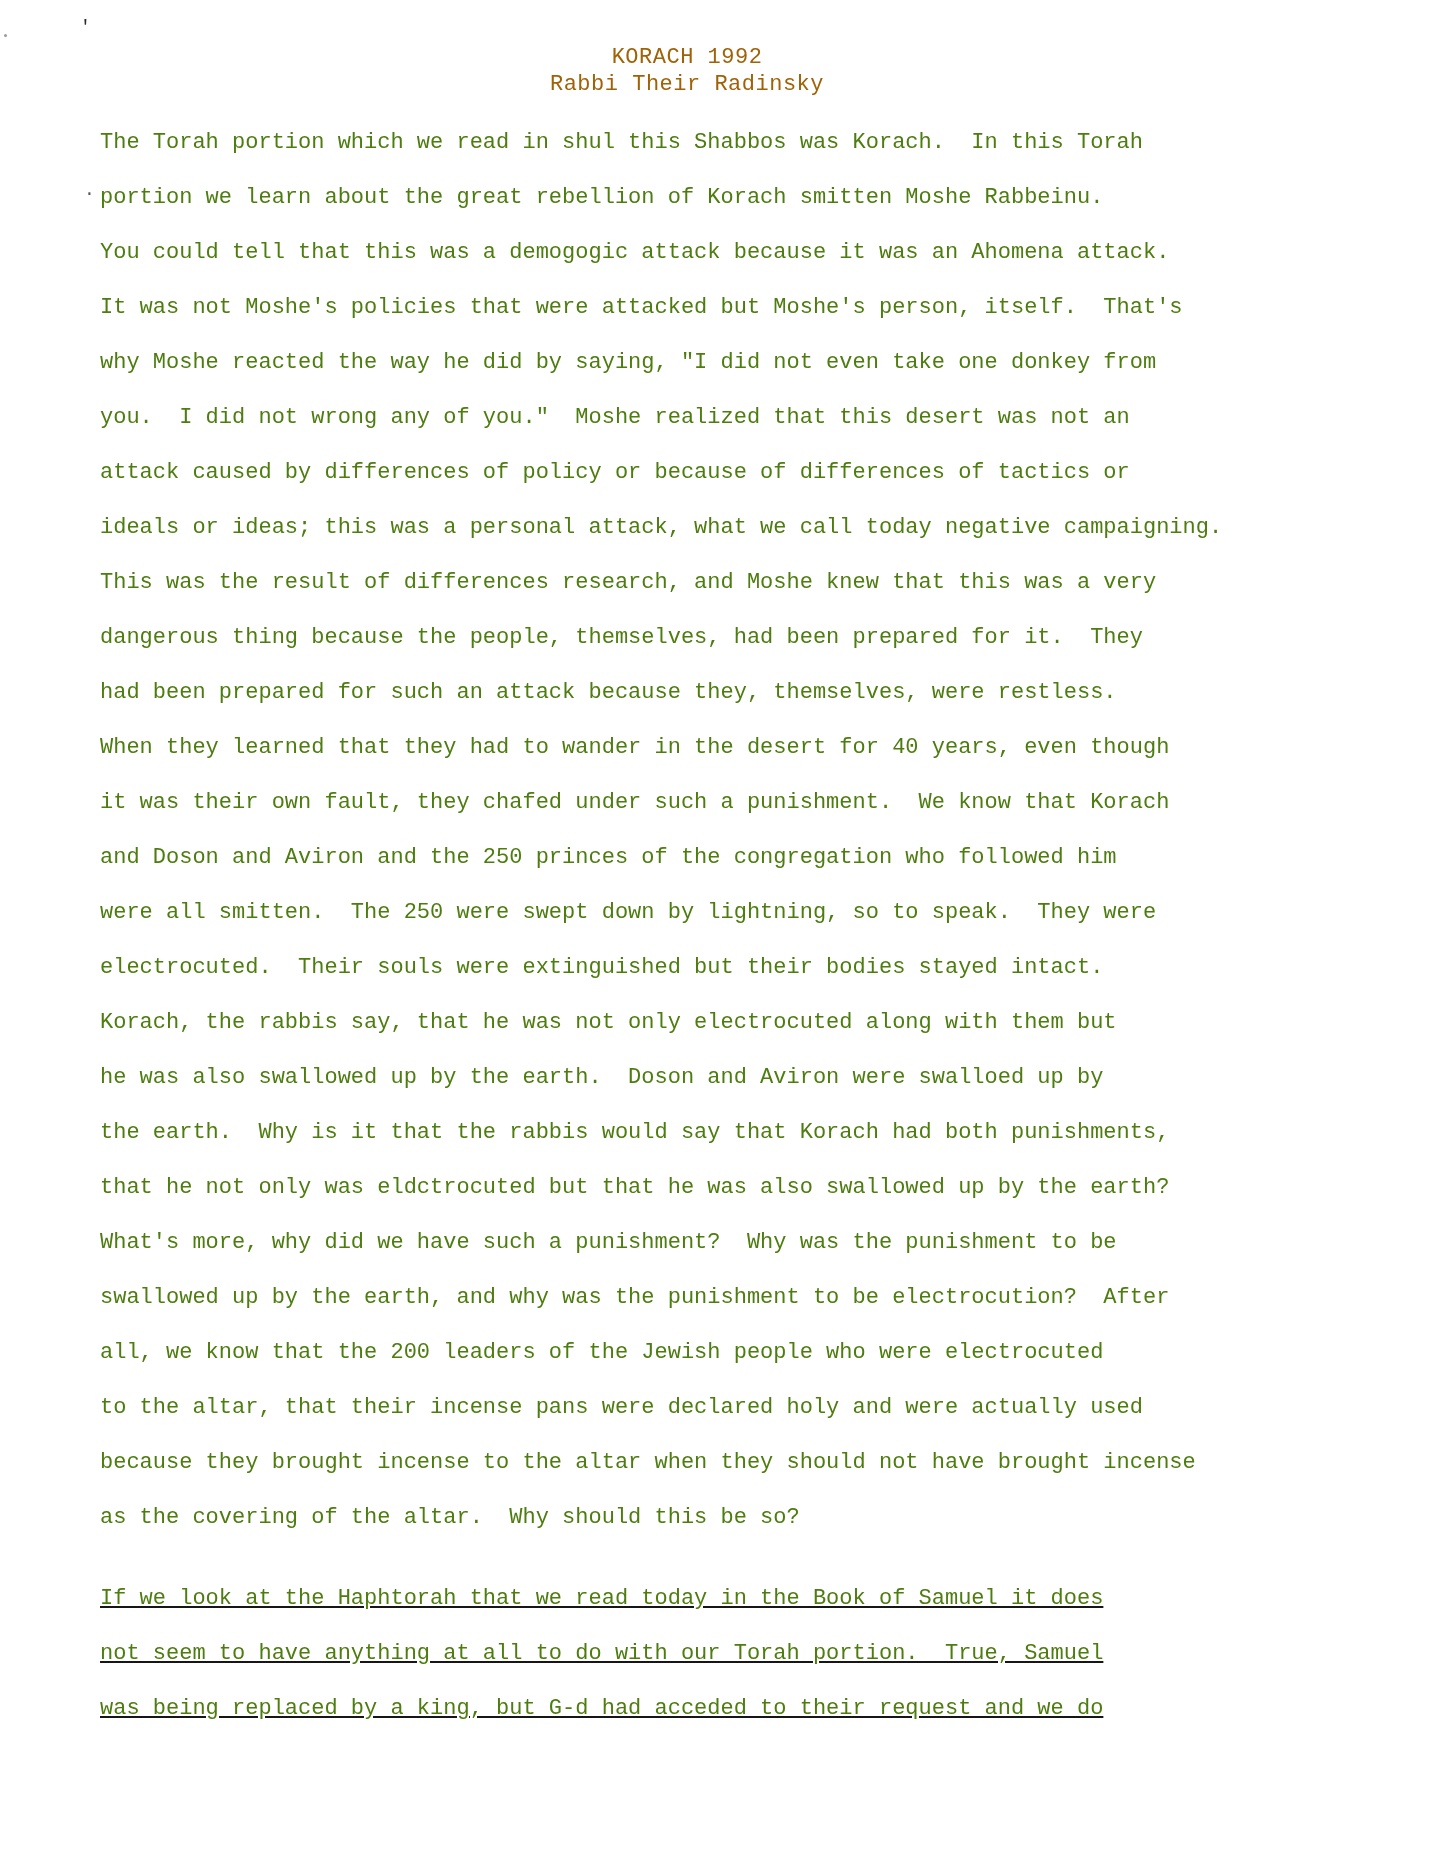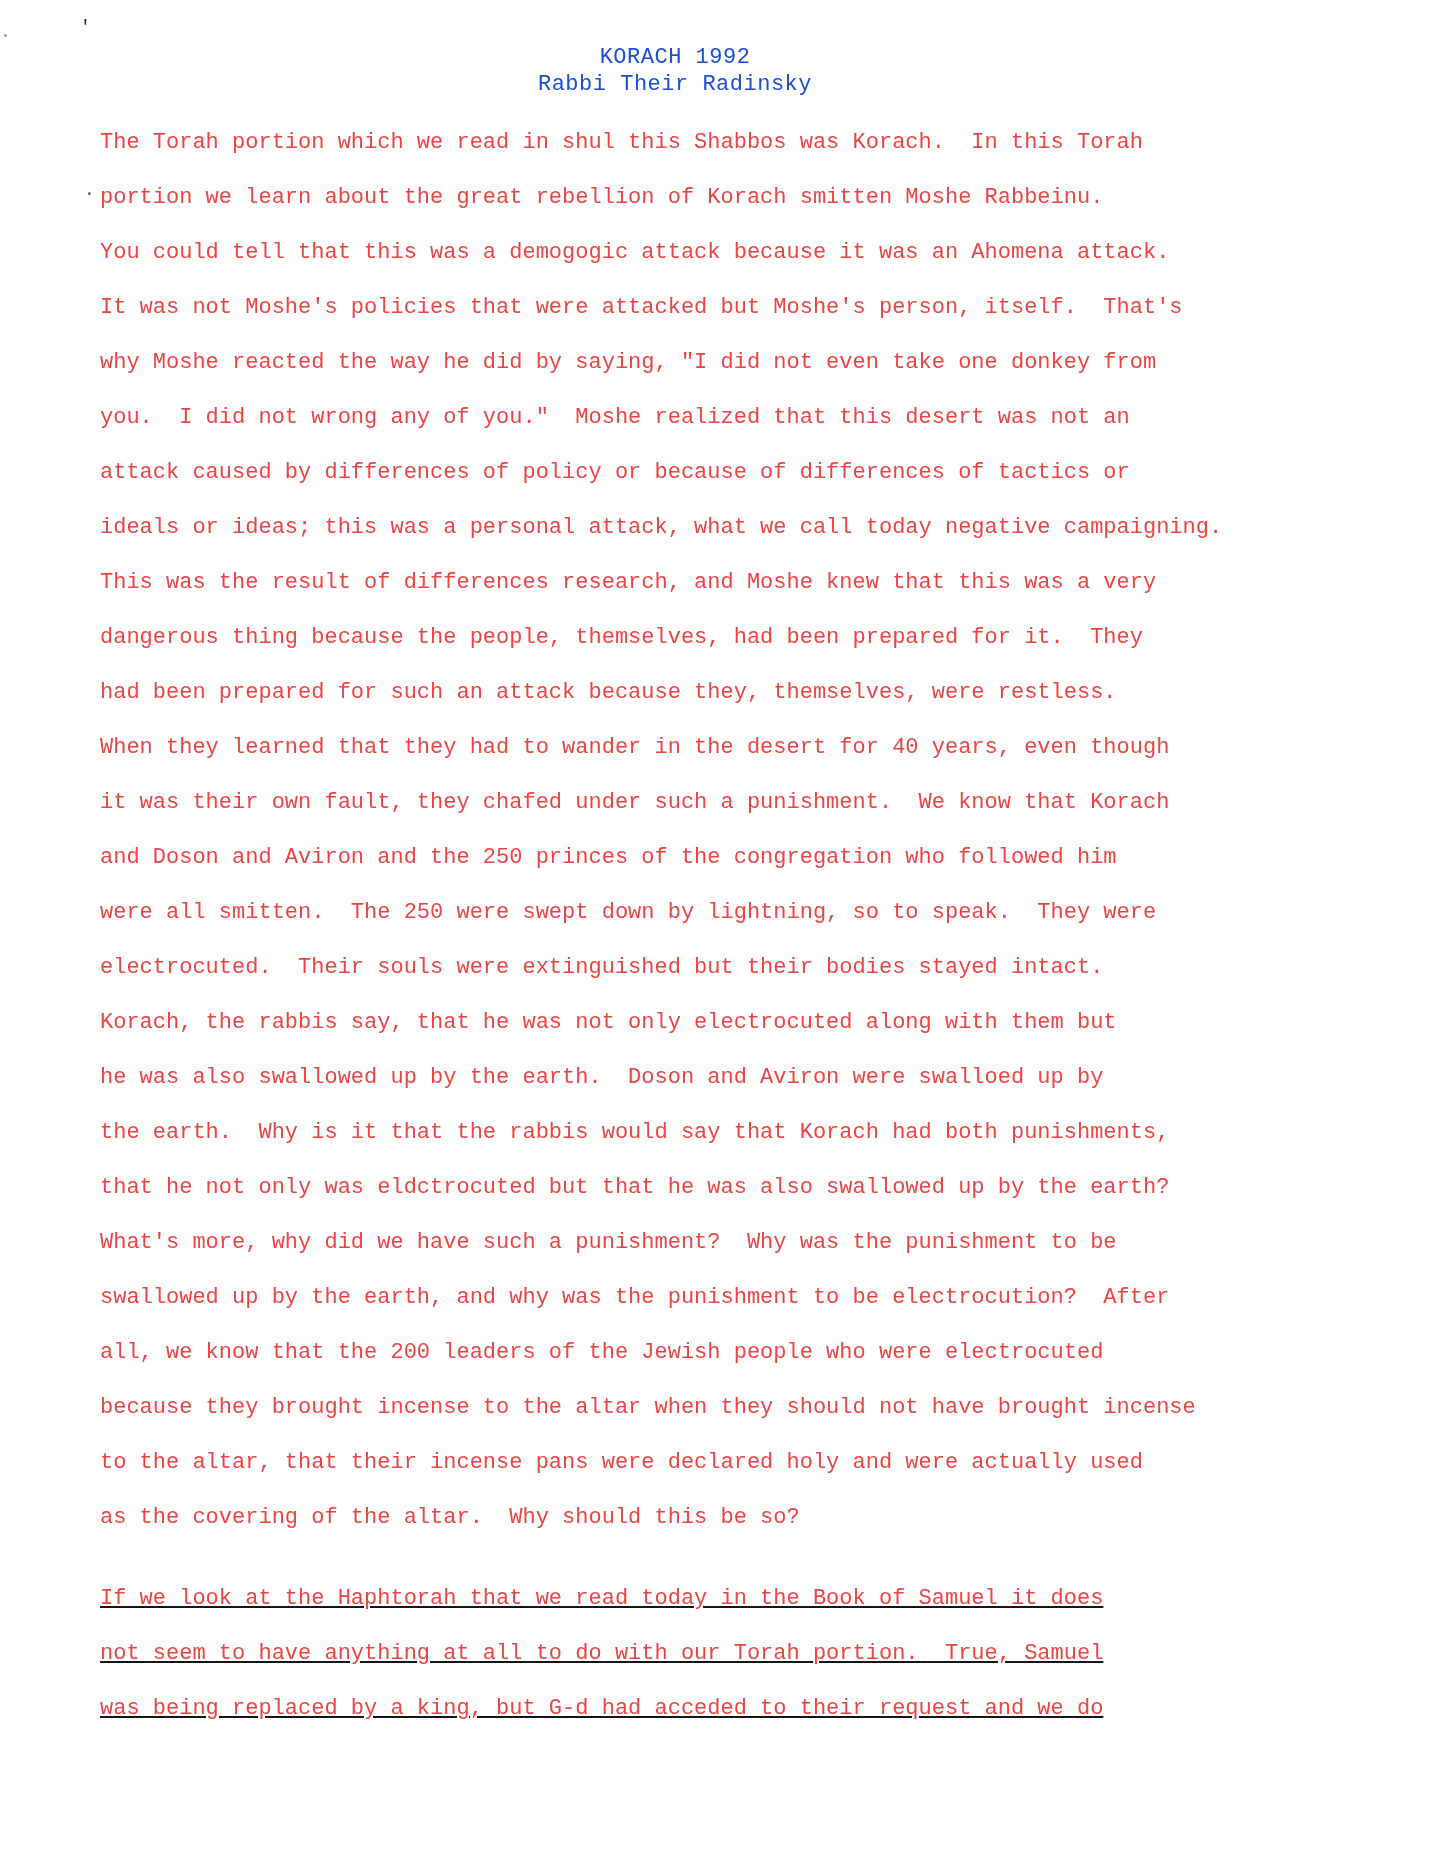"KORACH 1992" .doc-header { color: #1d4ed8 -> #a16207; left: 0 -> 12px }
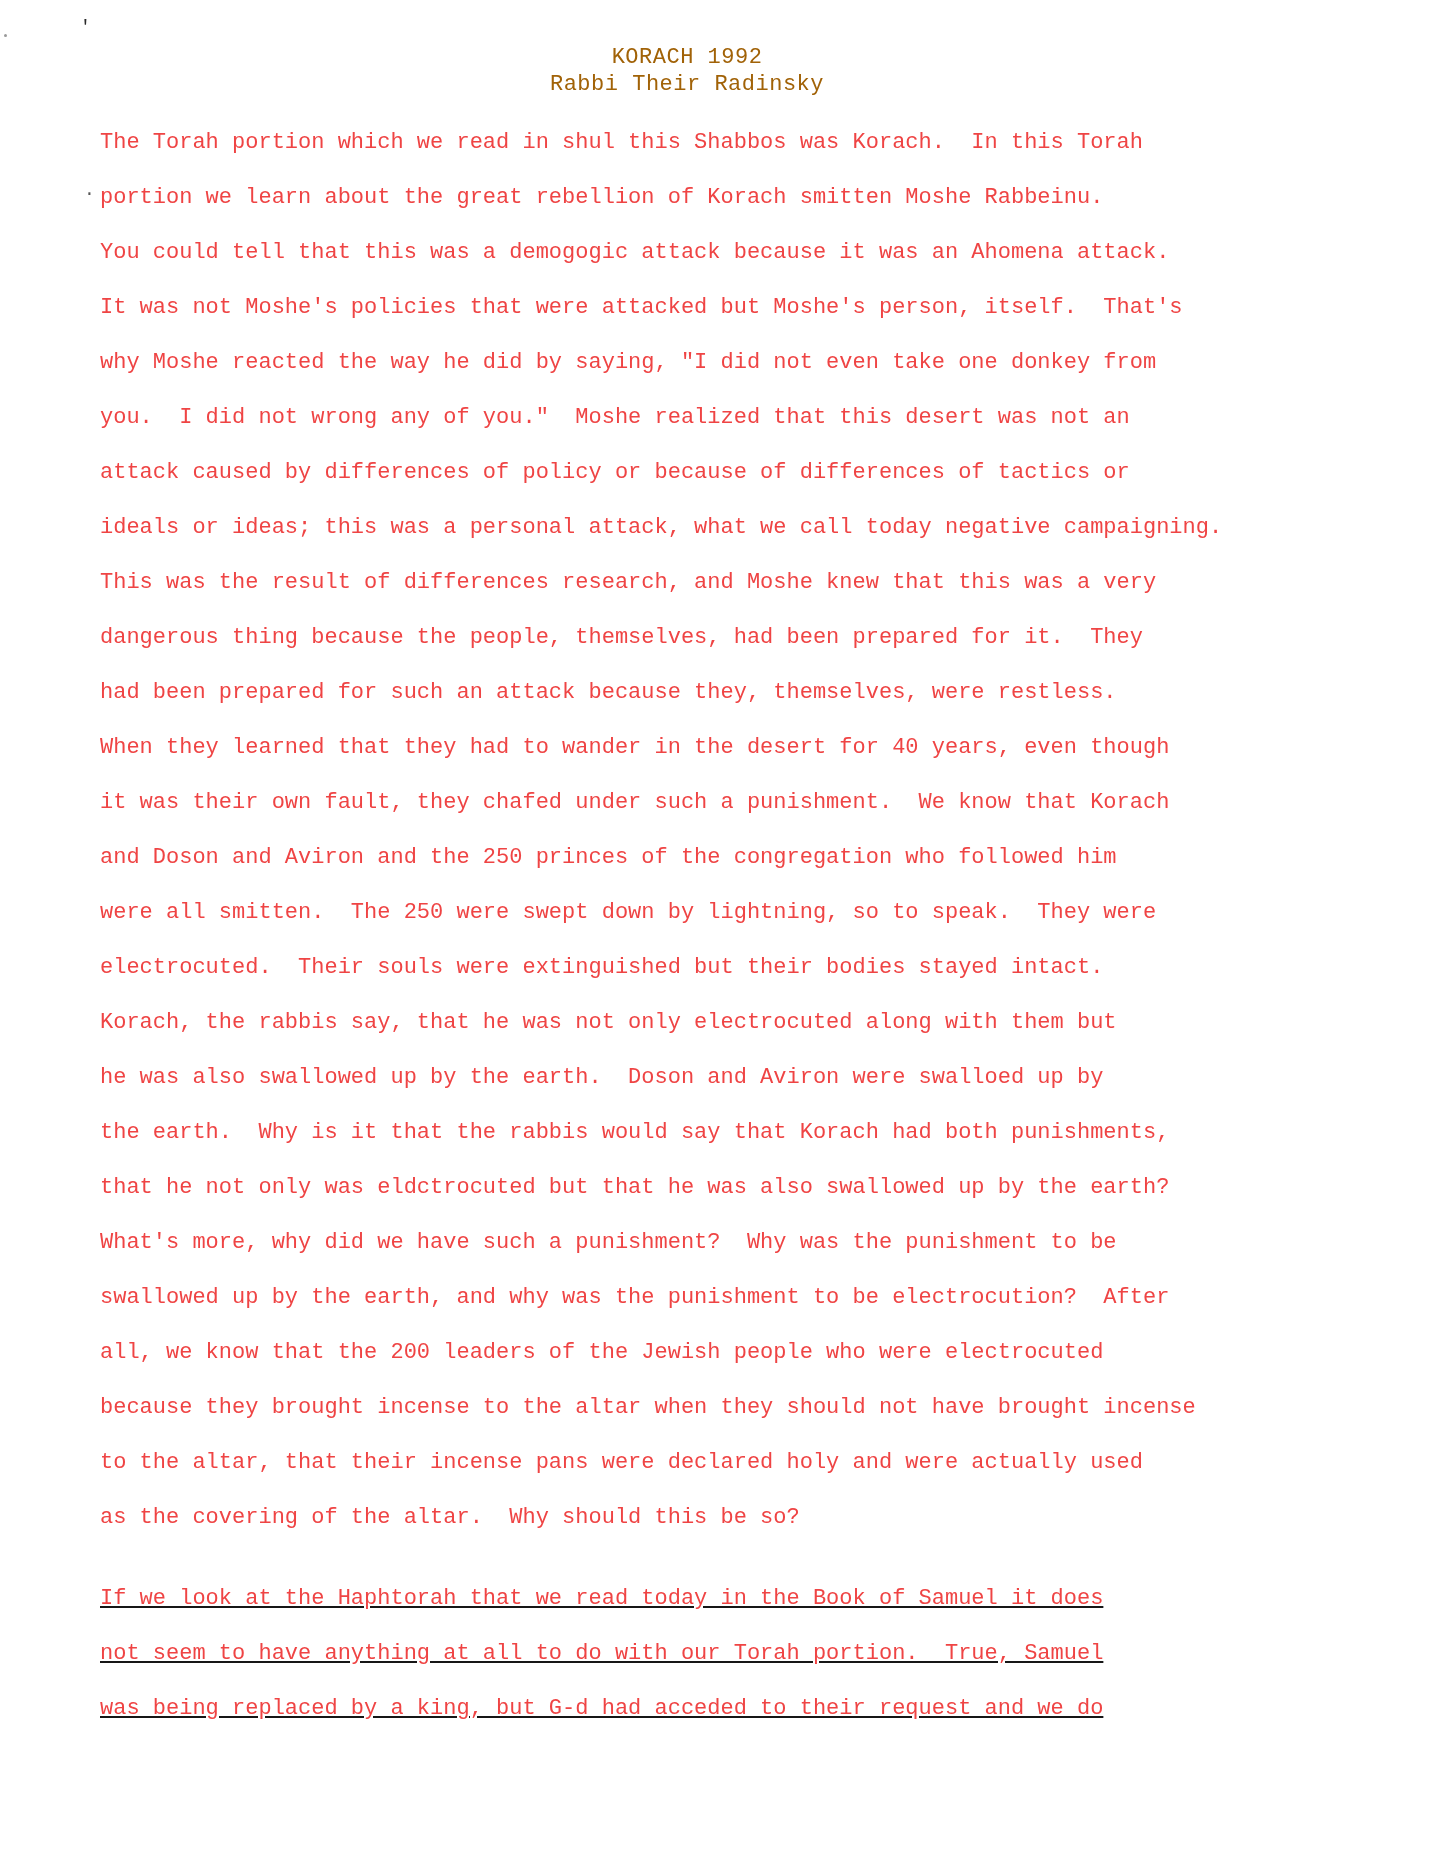"The Torah portion which we" .text-line { color: #ef4444 -> #4d7c0f }
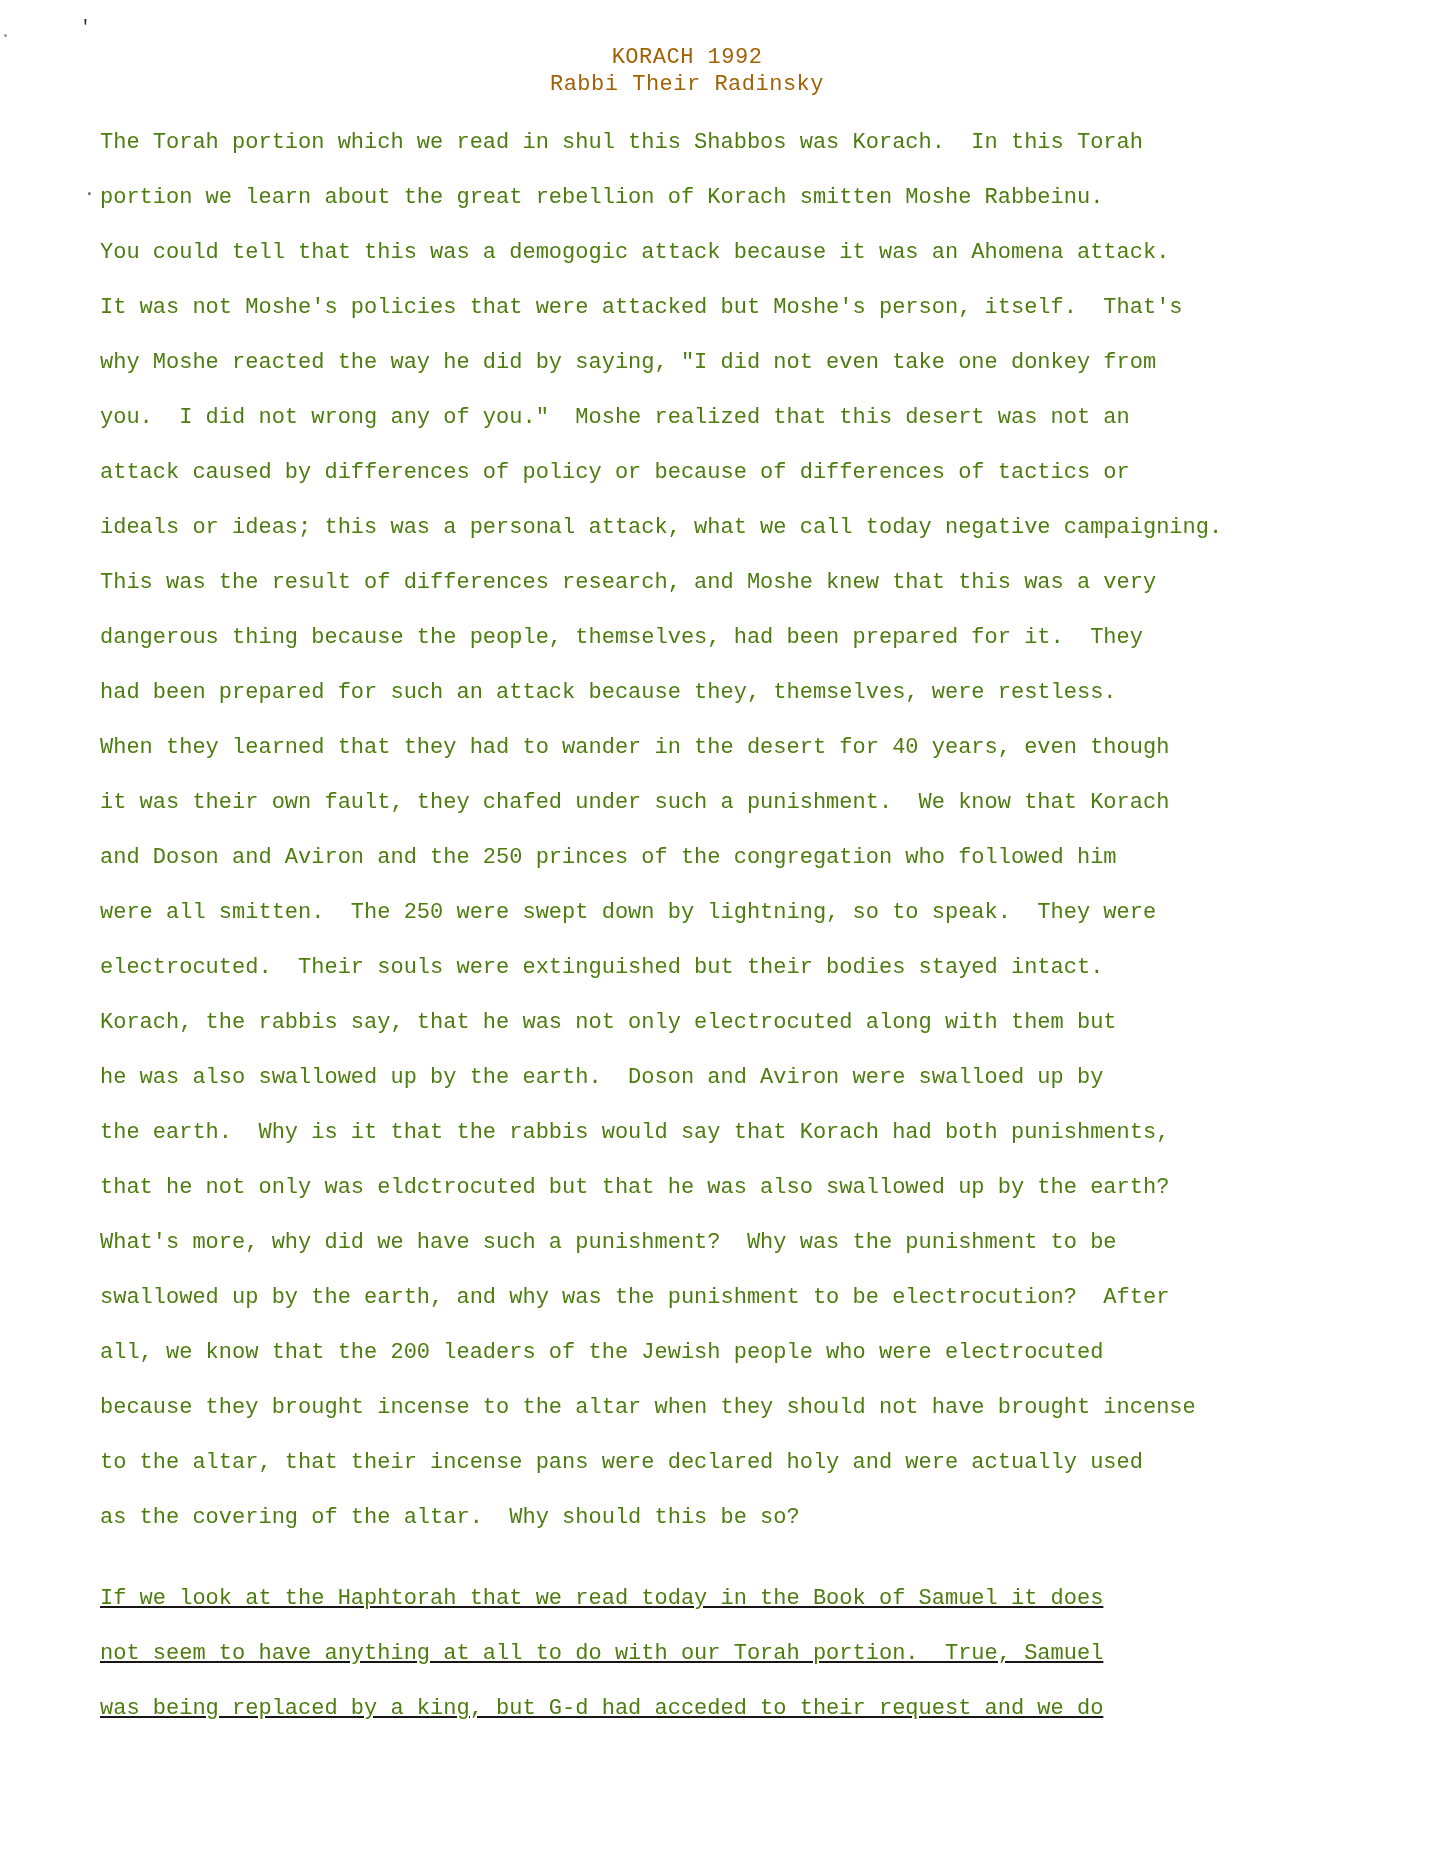"because they brought incense to" div.text-line { order: before "to the altar, that their" -> after "to the altar, that their" }
